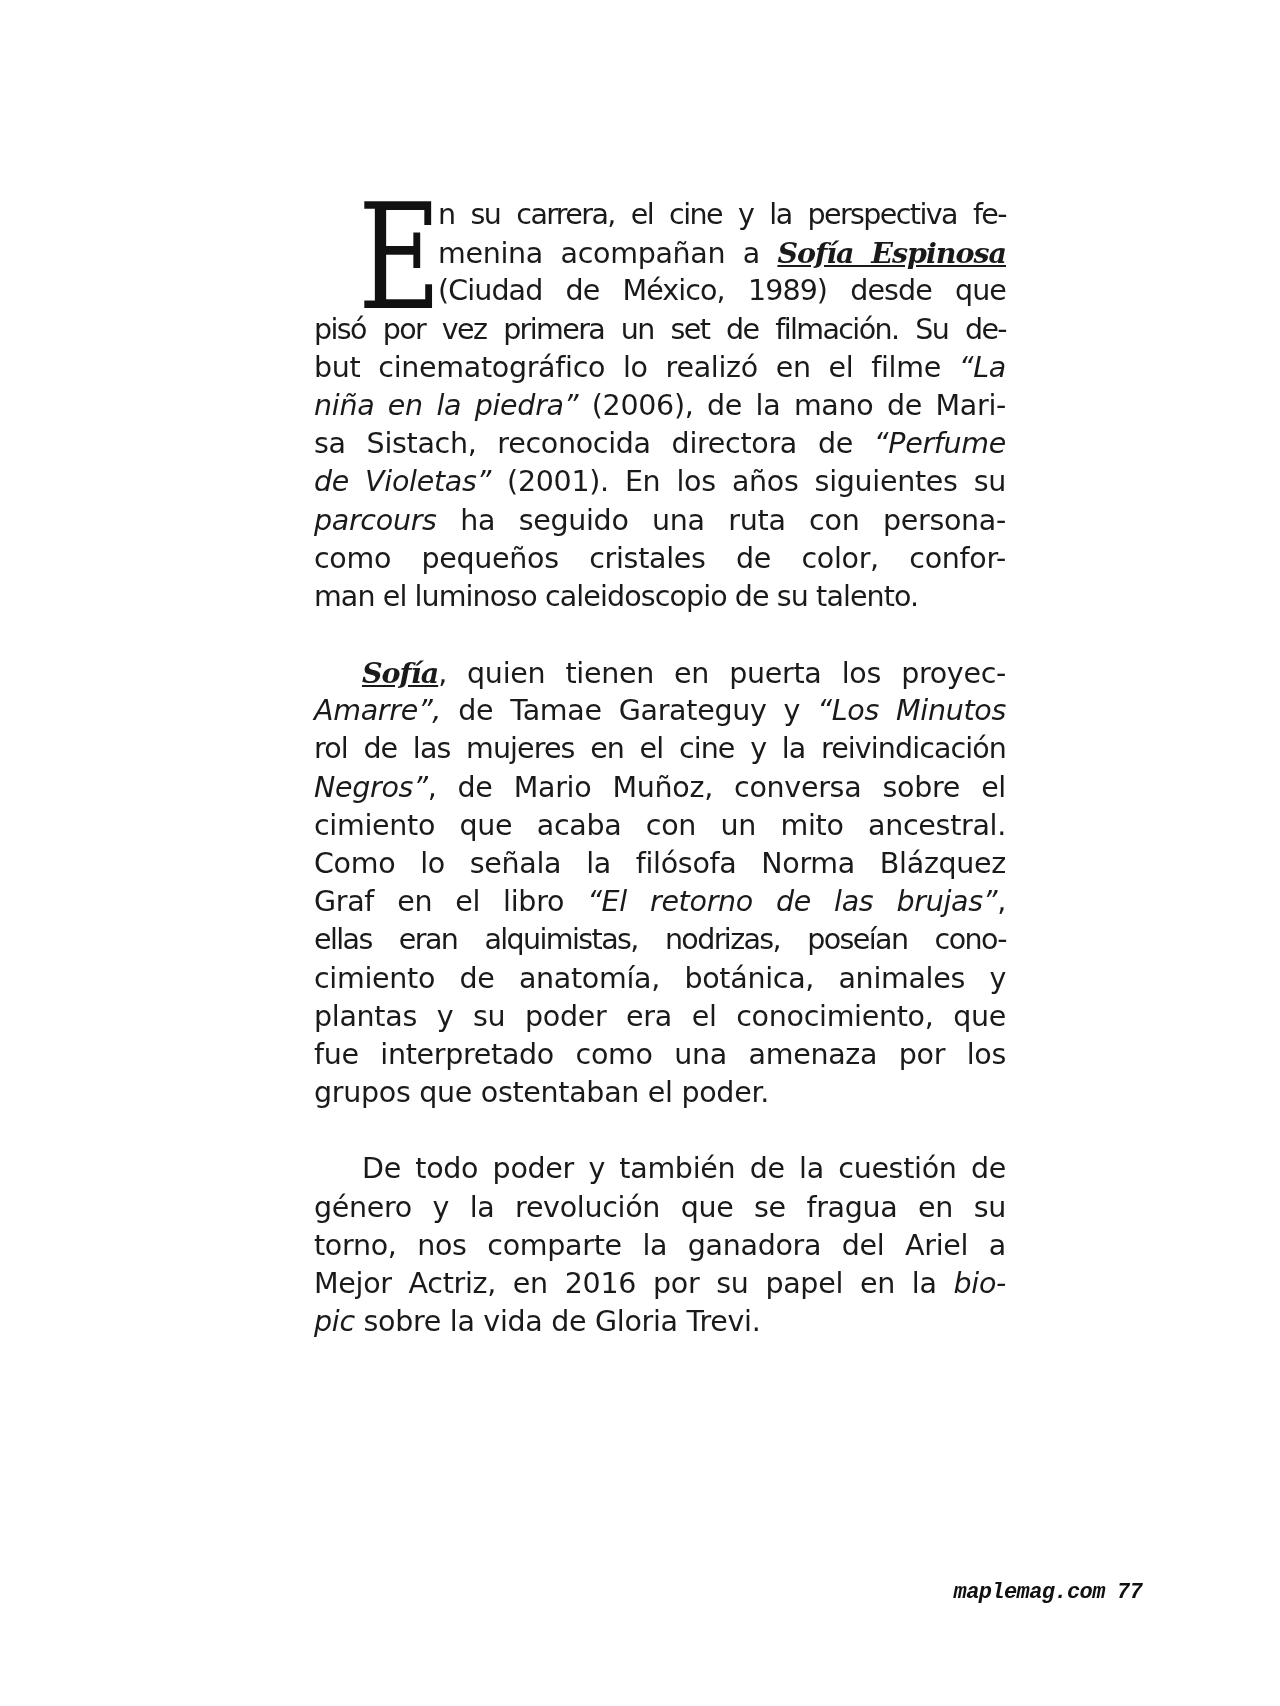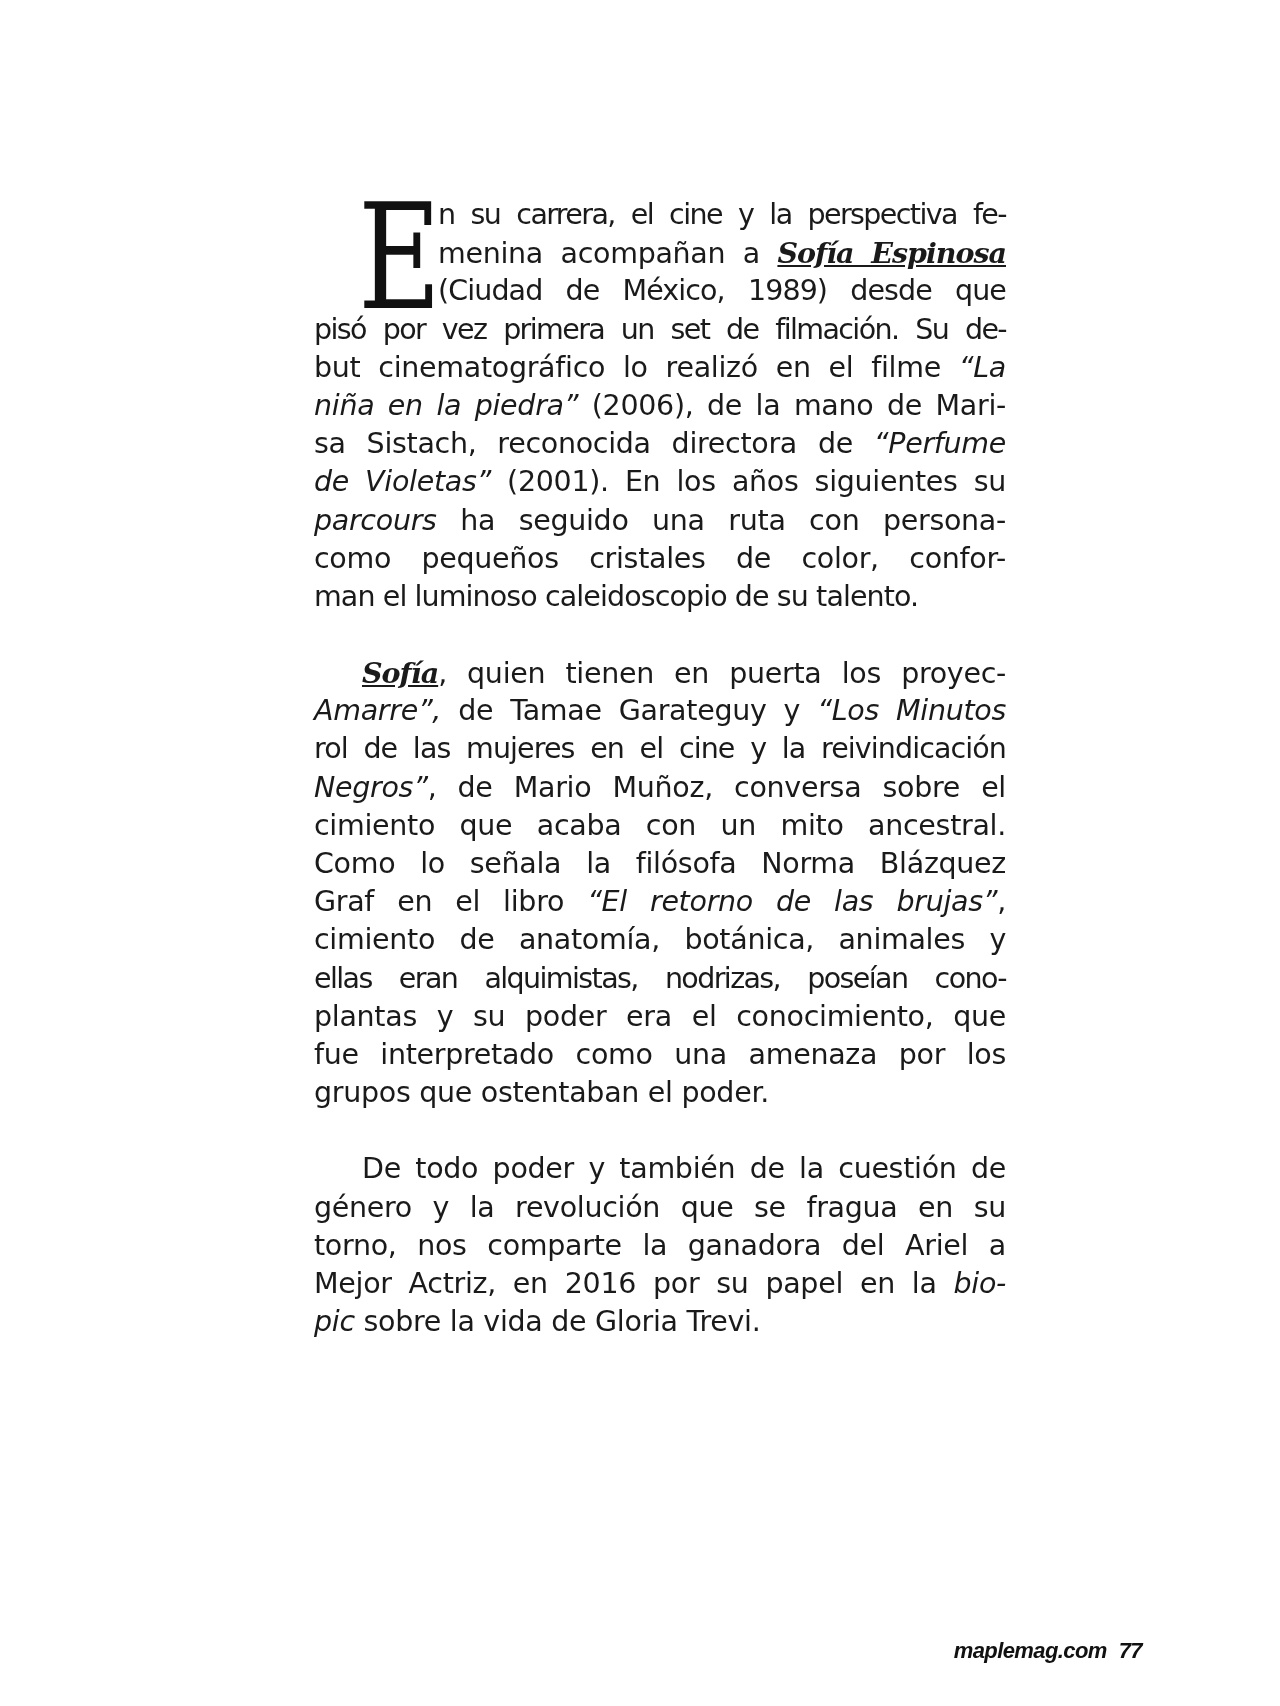"cimiento de anatomía, botánica, animales" span.line { order: before "ellas eran alquimistas, nodrizas," -> after "ellas eran alquimistas, nodrizas," }
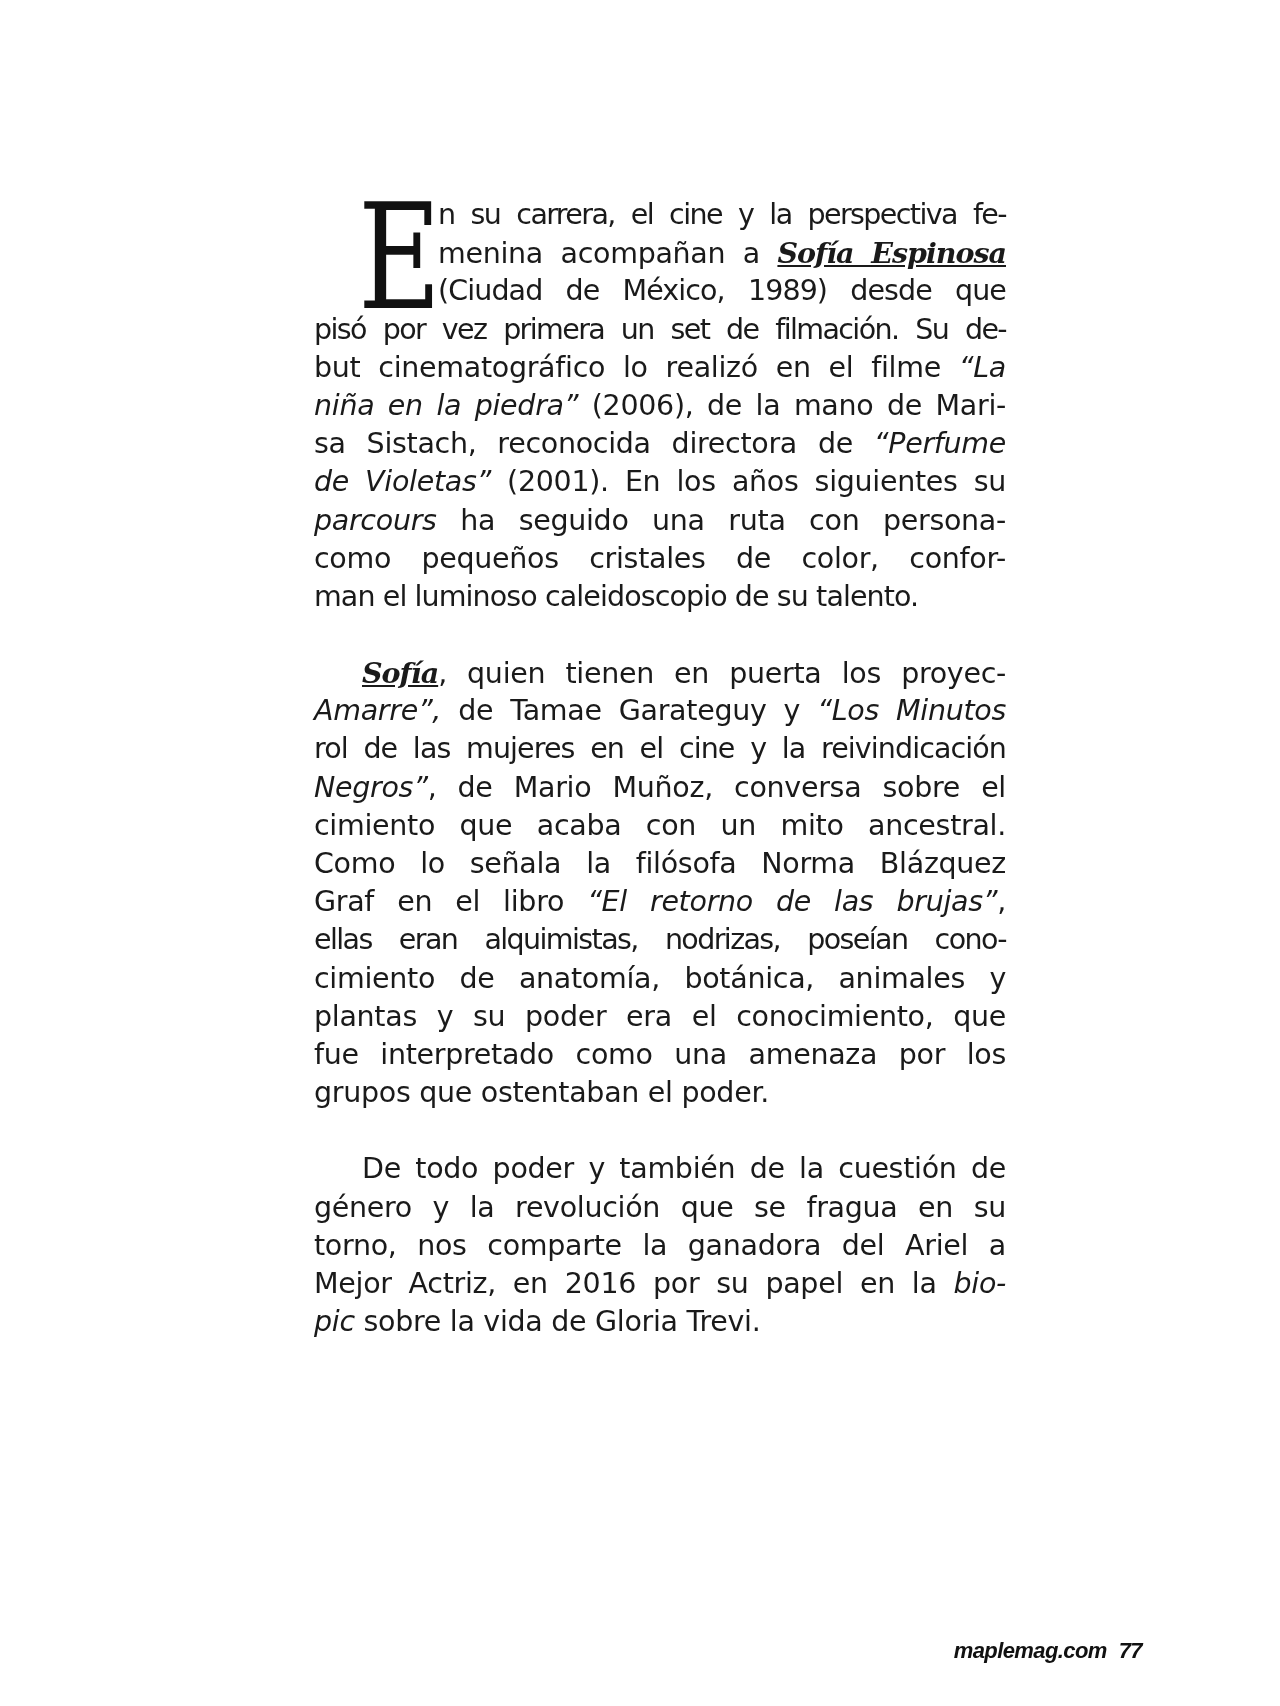"maplemag.com 77" .footer { font-family: Liberation Sans, sans-serif -> Liberation Mono, monospace; top: 1638px -> 1580px }
